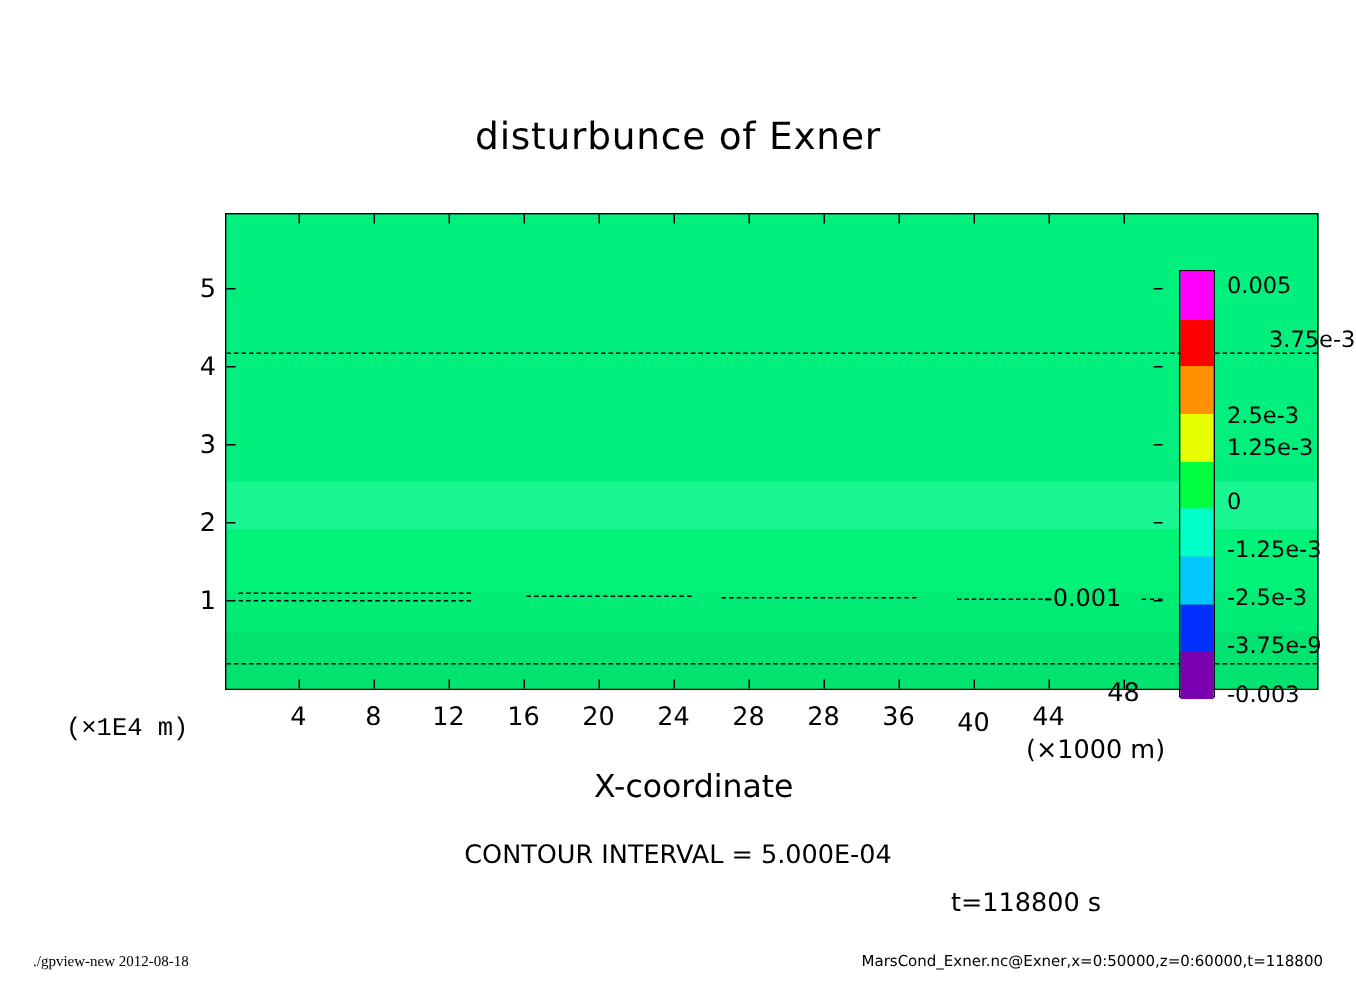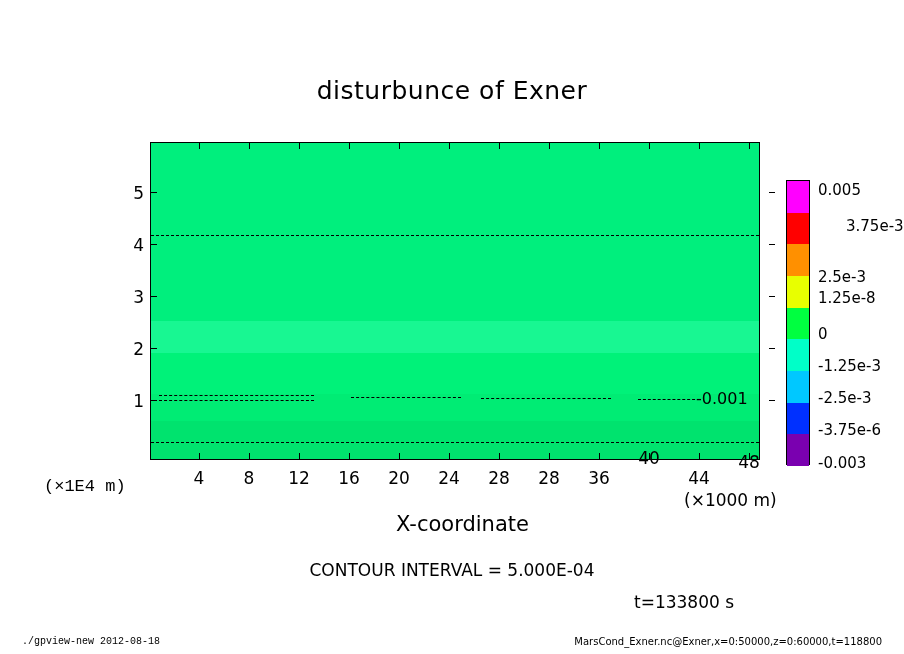"1.25e-8" div.cb-label { text: 1.25e-8 -> 1.25e-3 }
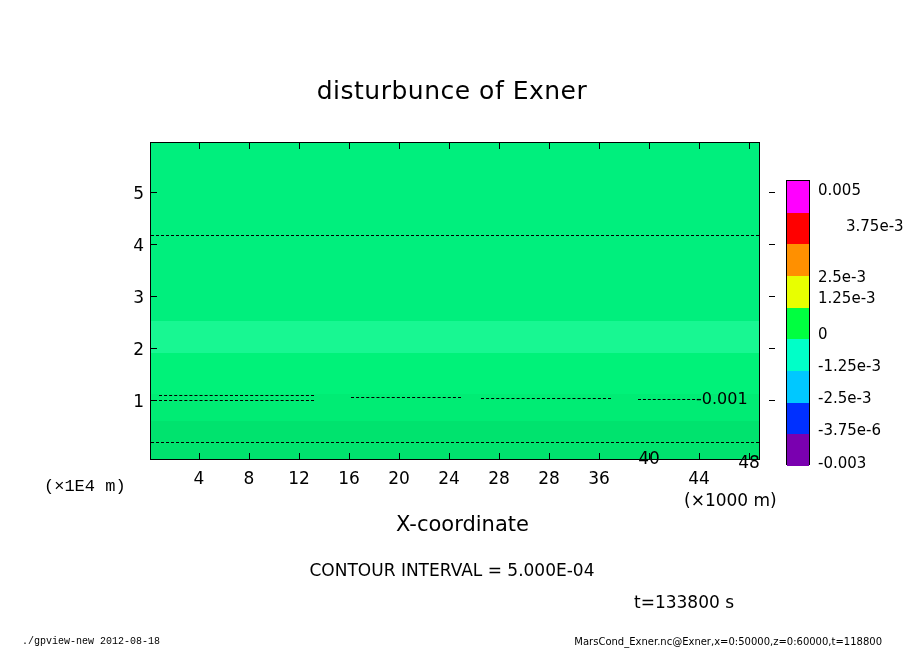"-0.001" #plot-area { width: 610px -> 729px }
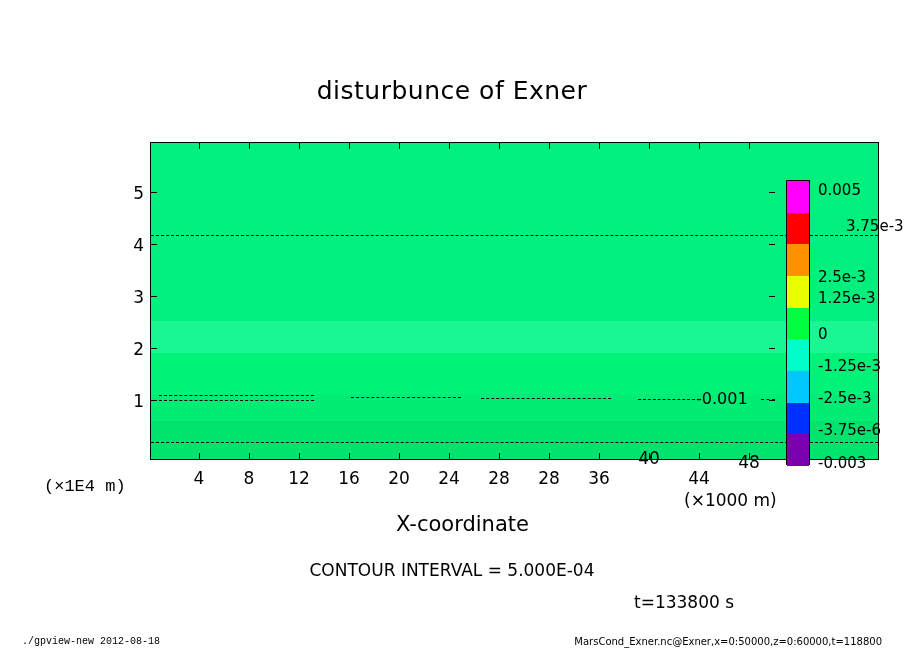"-3.75e-6" div.cb-label { text: -3.75e-6 -> -3.75e-9 }
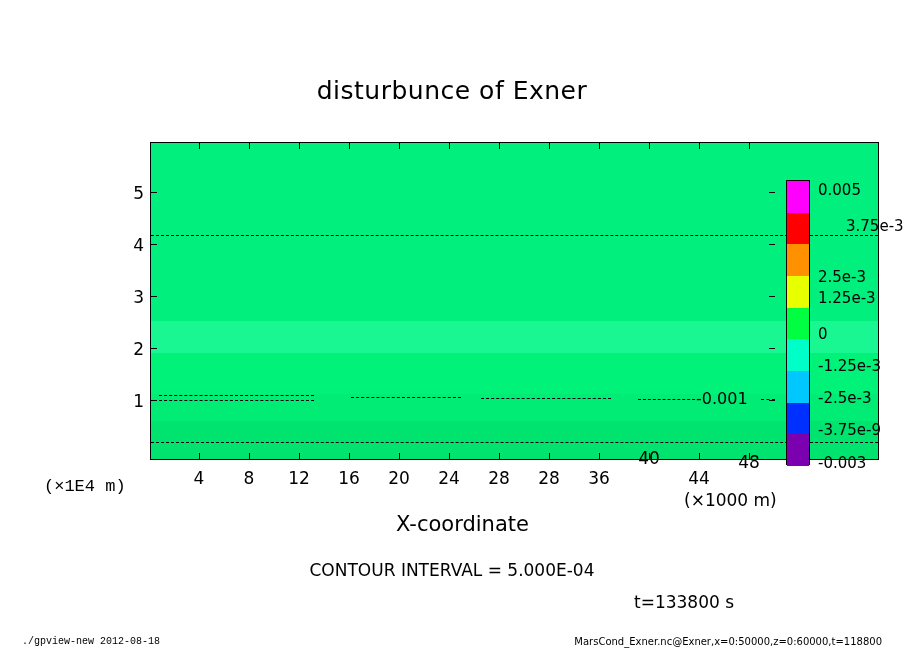"40" div.xlabel-num { top: 448px -> 472px }
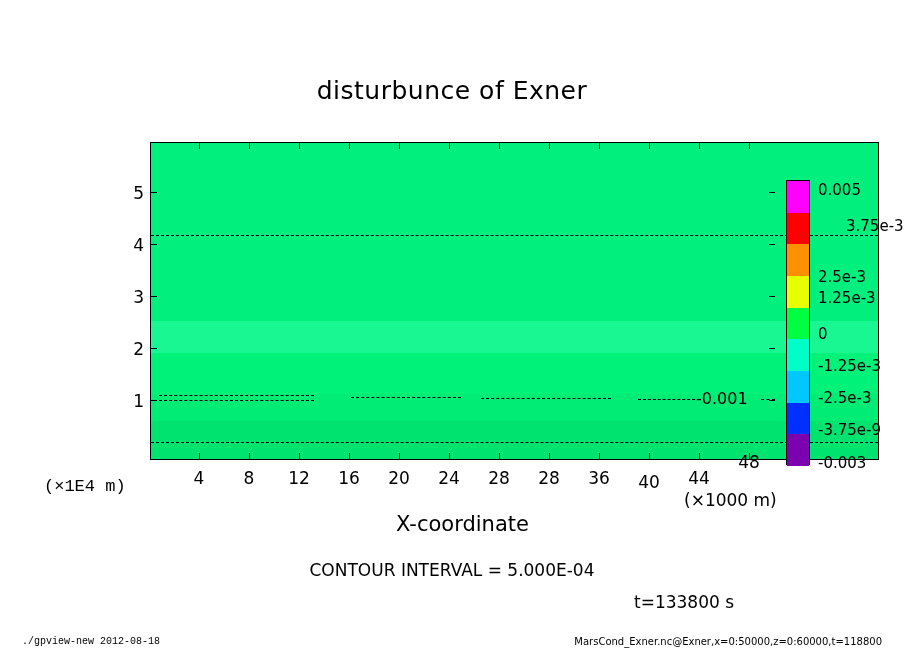"t=133800 s" div { text: 133800 -> 118800 }
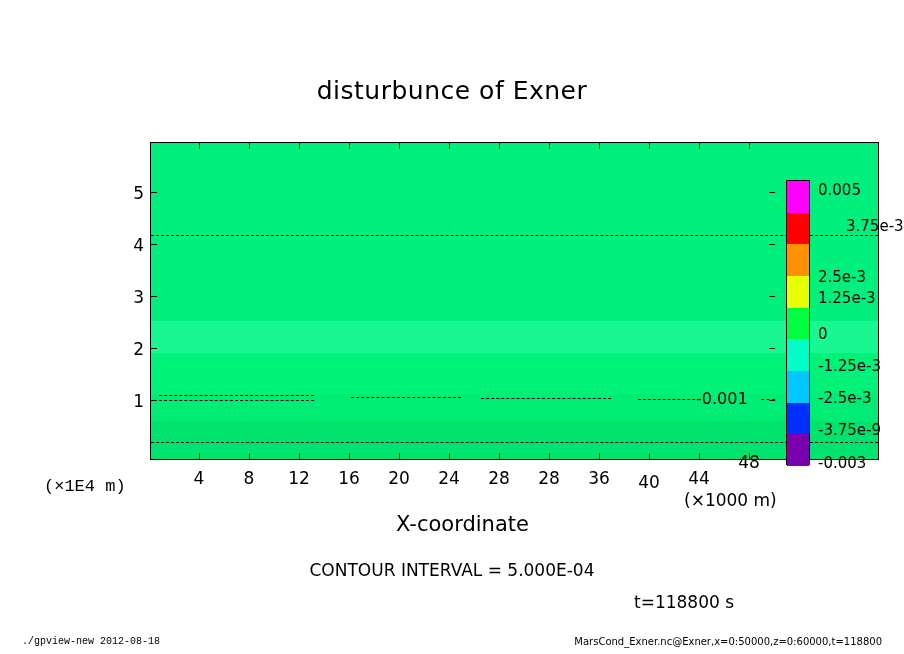"./gpview-new 2012-08-18" #footer-left { font-family: Liberation Mono, monospace -> Liberation Serif, serif }
